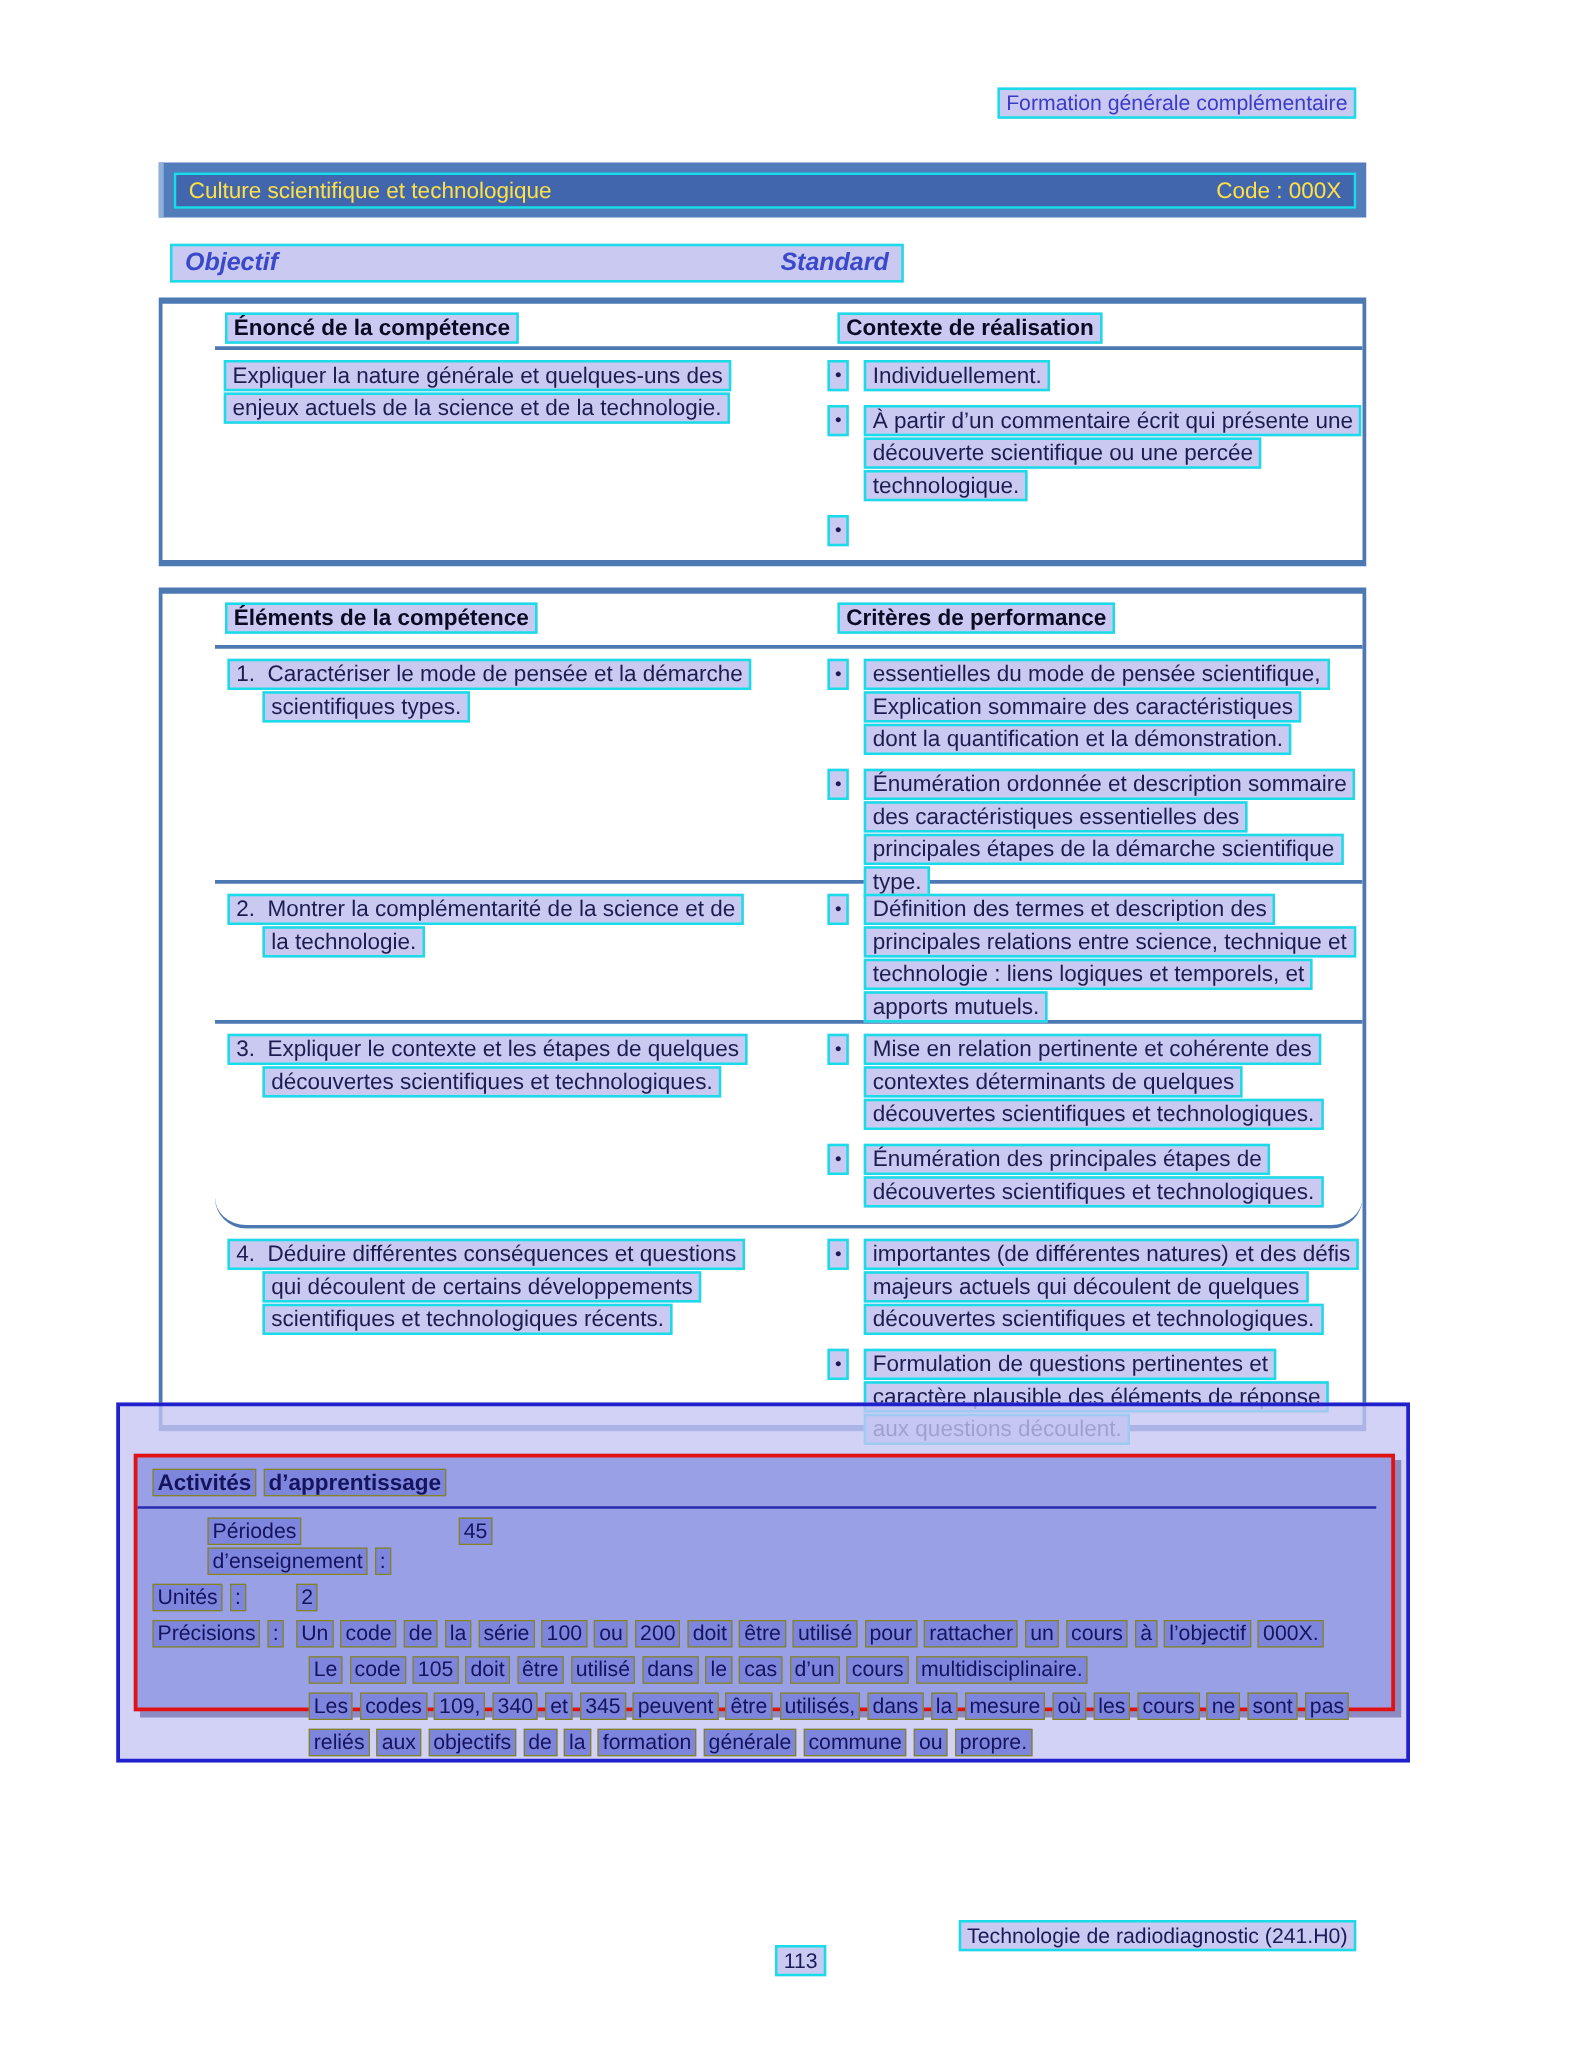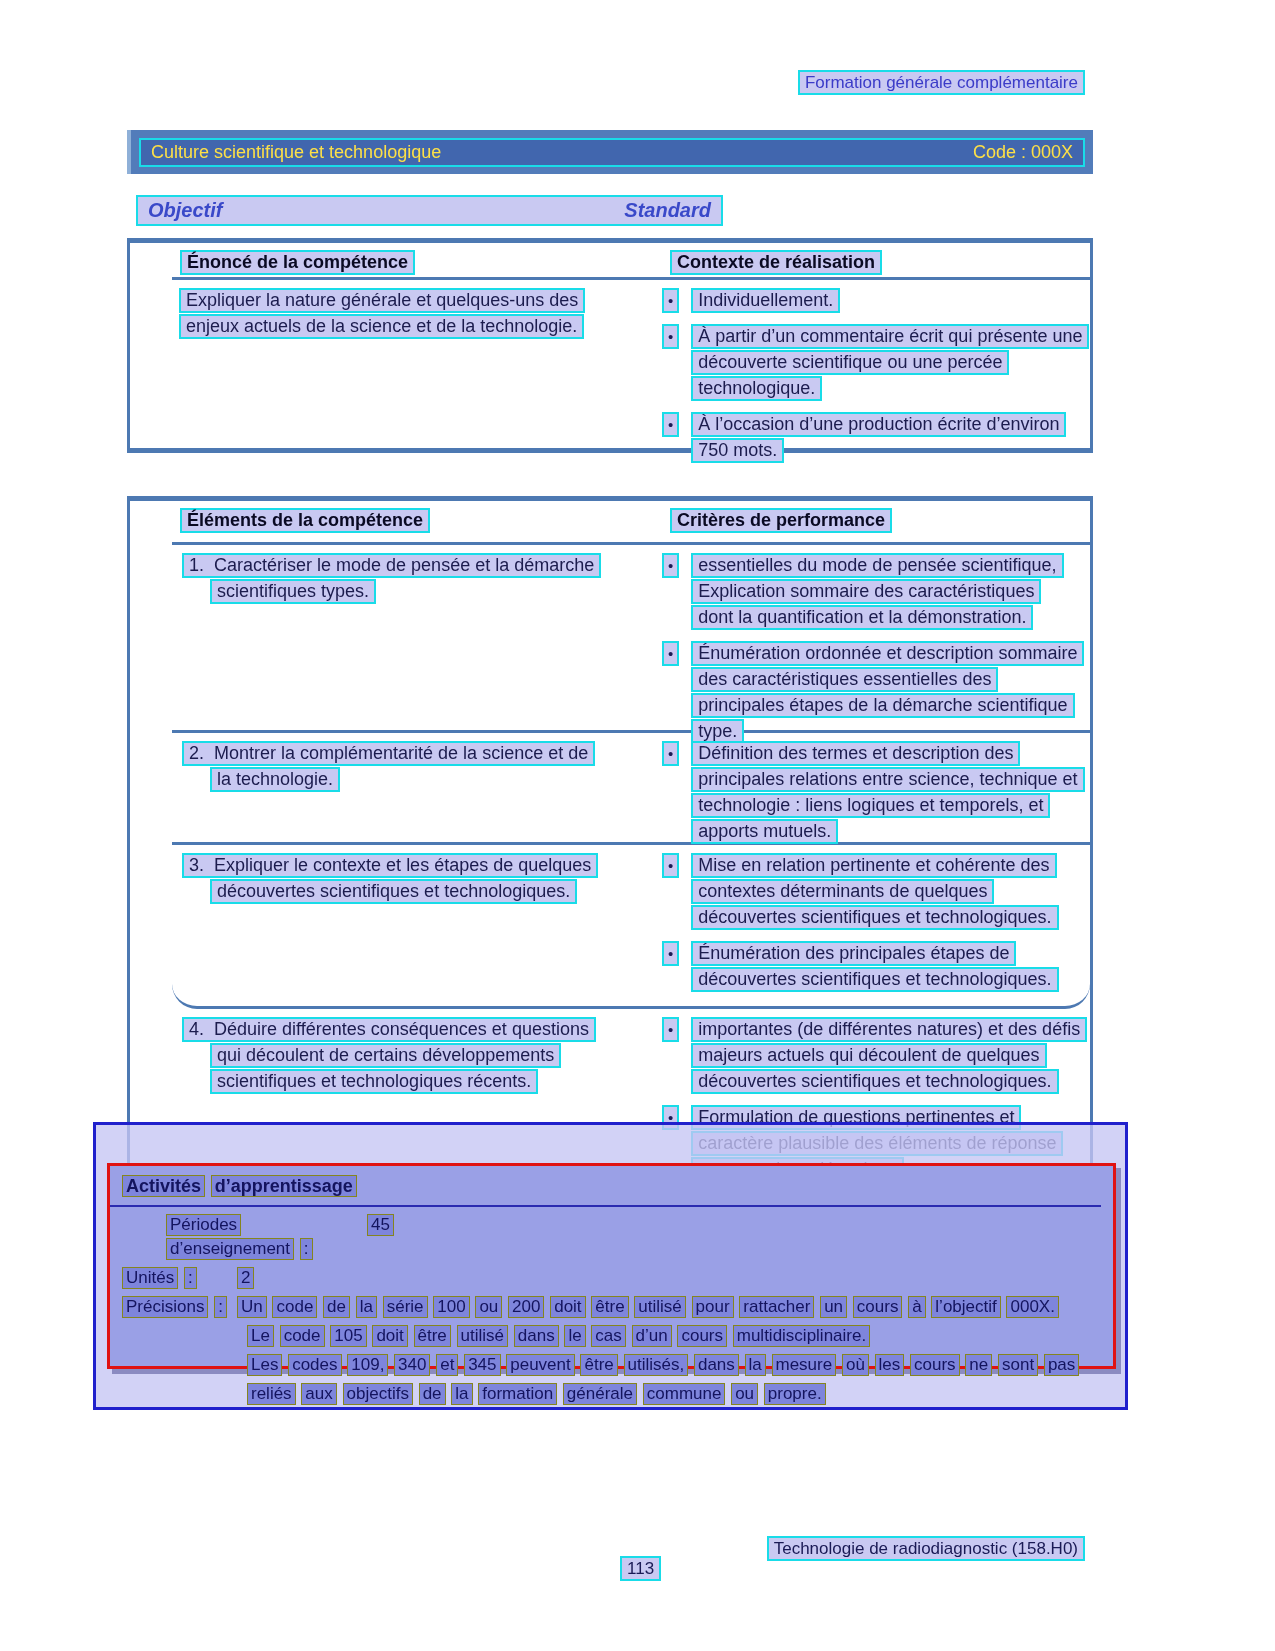"À l’occasion d’une production écrite" div.lines { html: <div> <span>À l’occasion d’une production écrite d’environ</span> <span>750 mots.</span> </div> -> none }
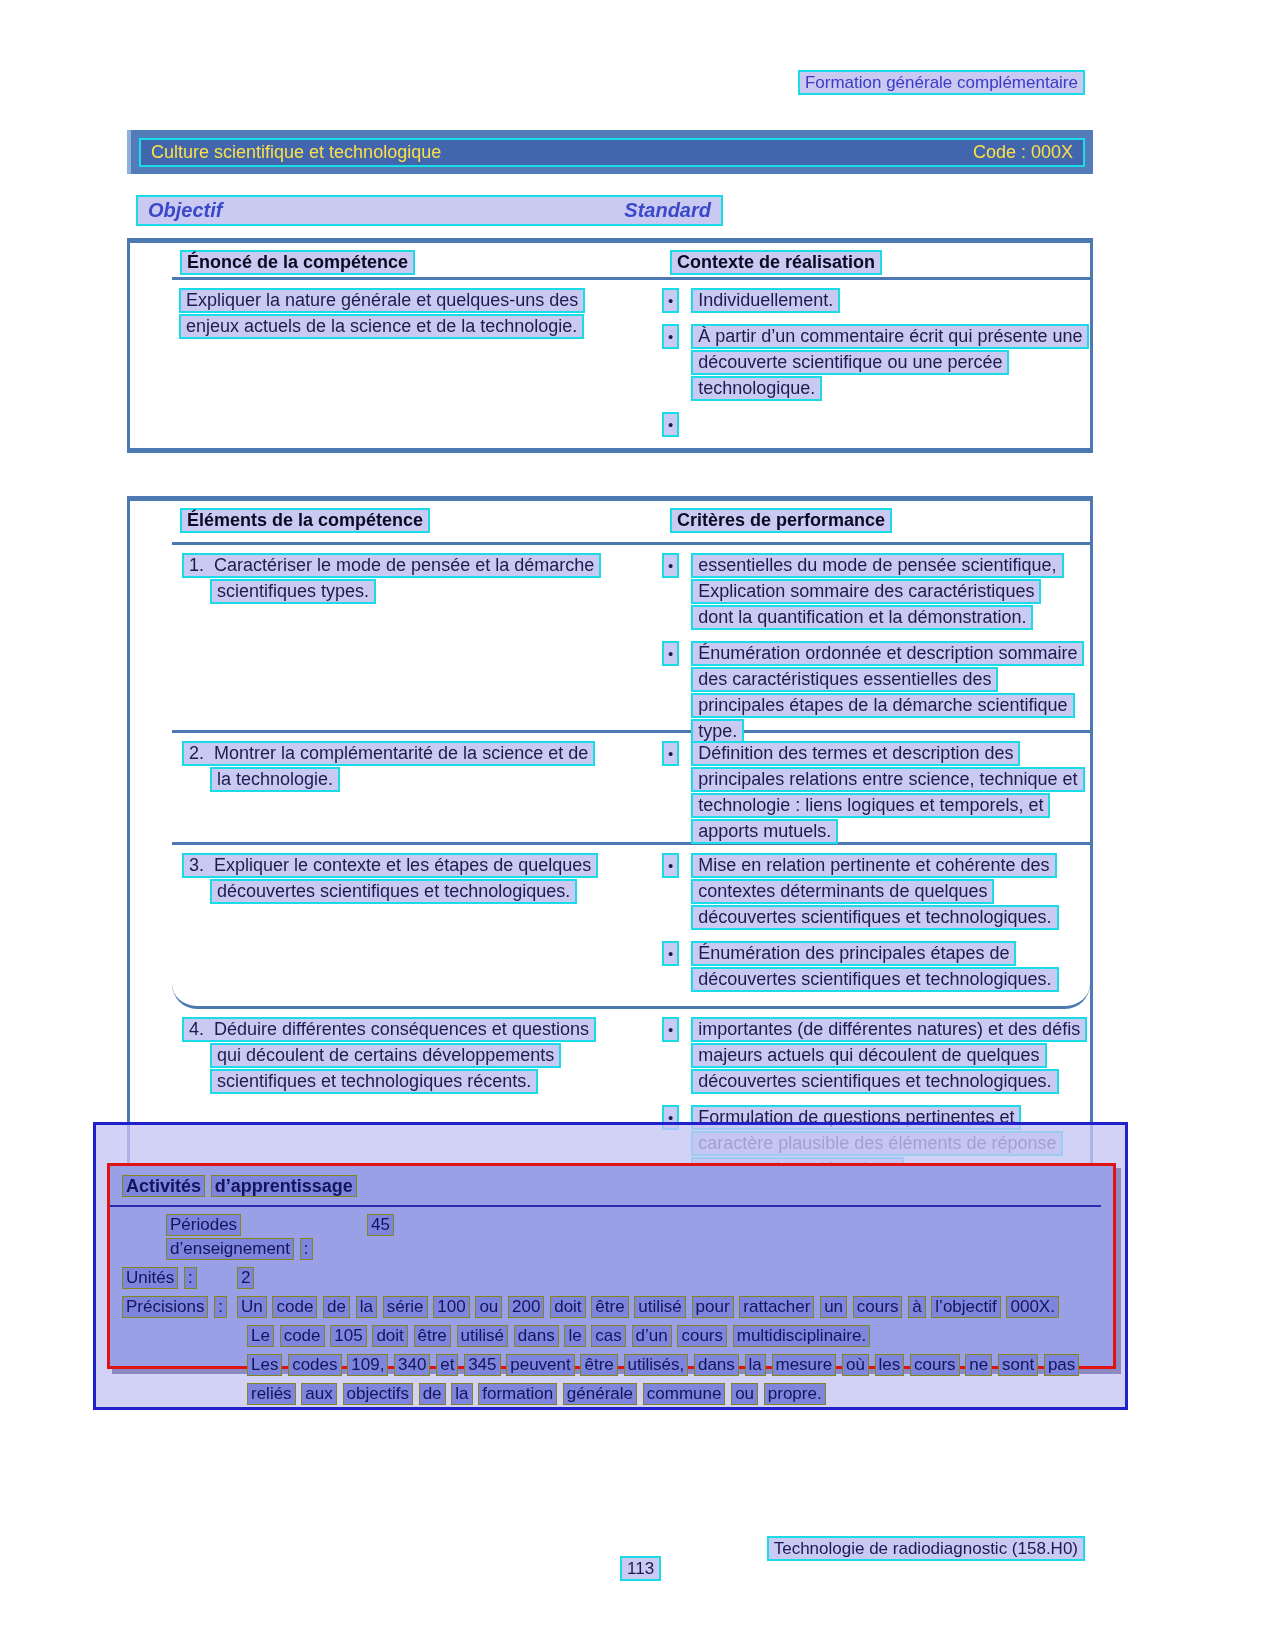"Éléments de la compétence" .t2 { top: 496px -> 470px }
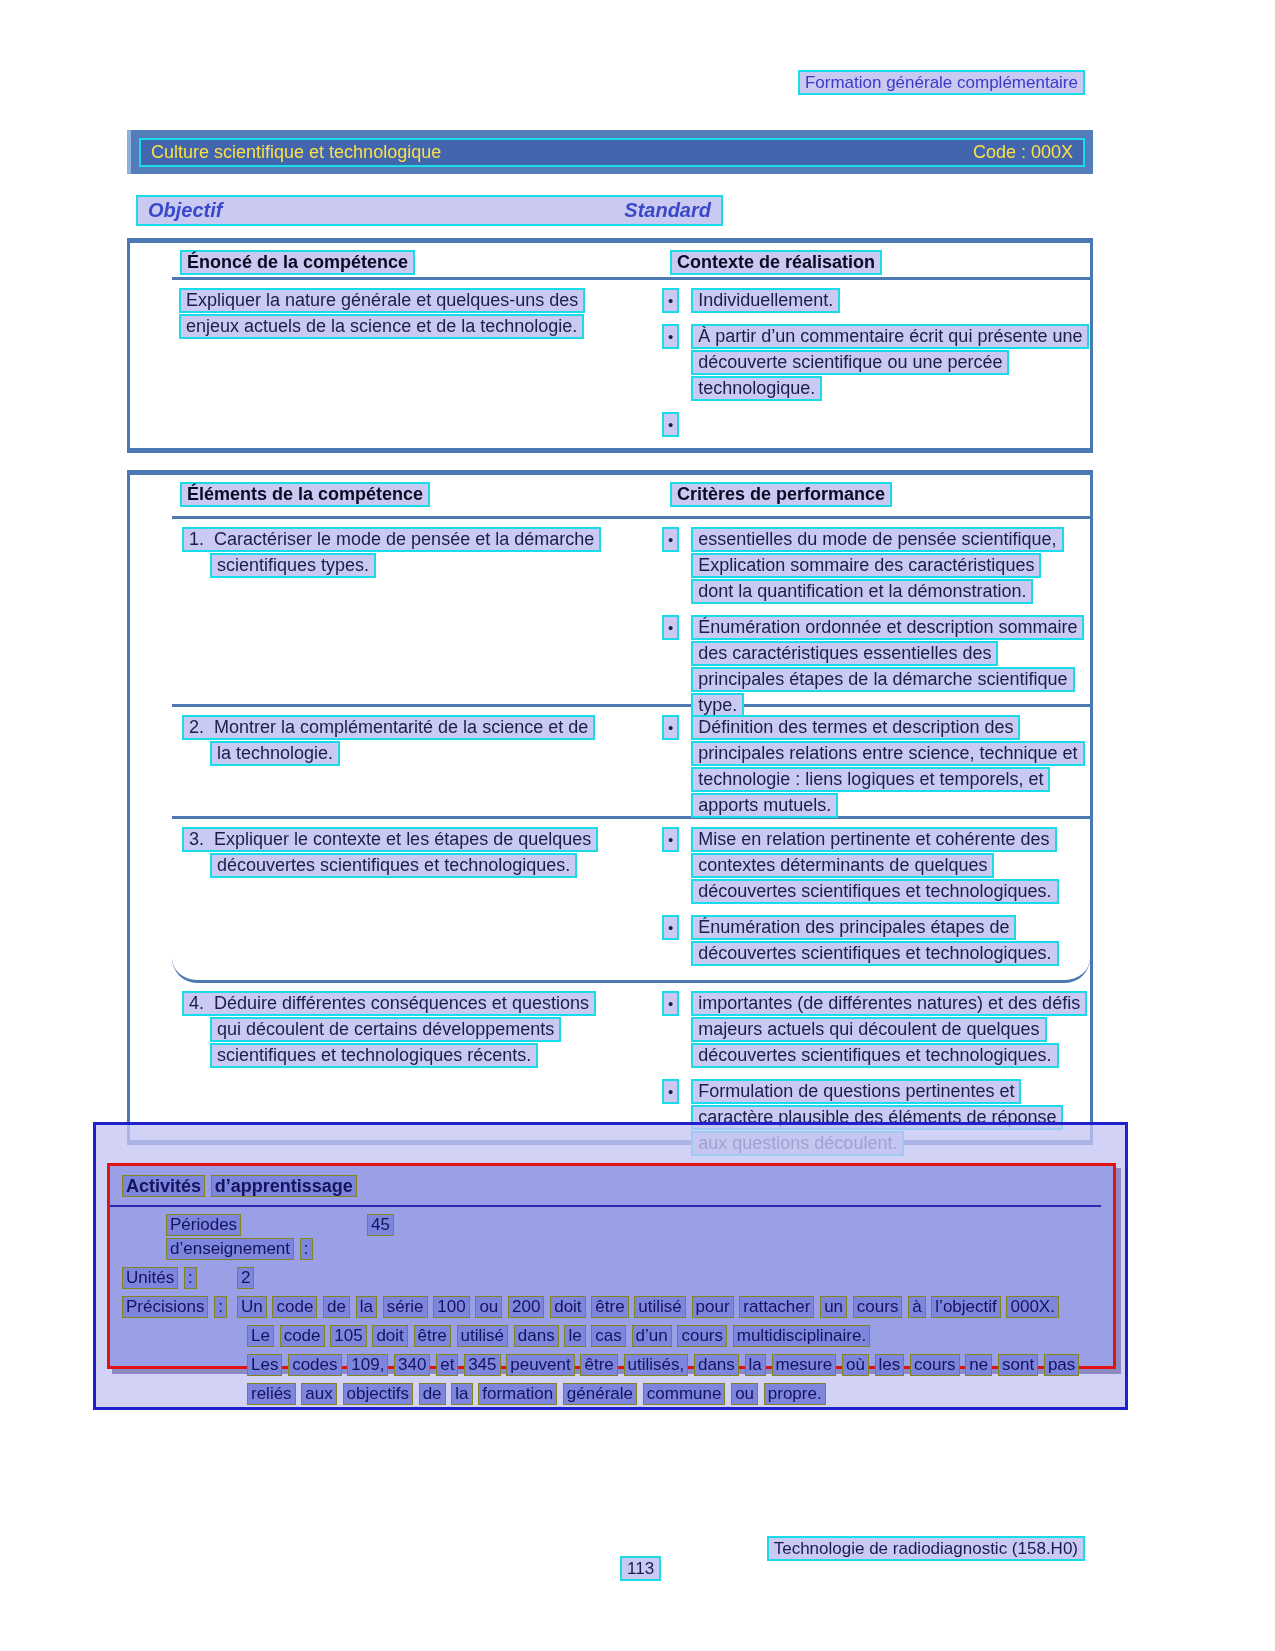"Technologie de radiodiagnostic (158.H0)" span.hl { text: 158.H0 -> 241.H0 }
